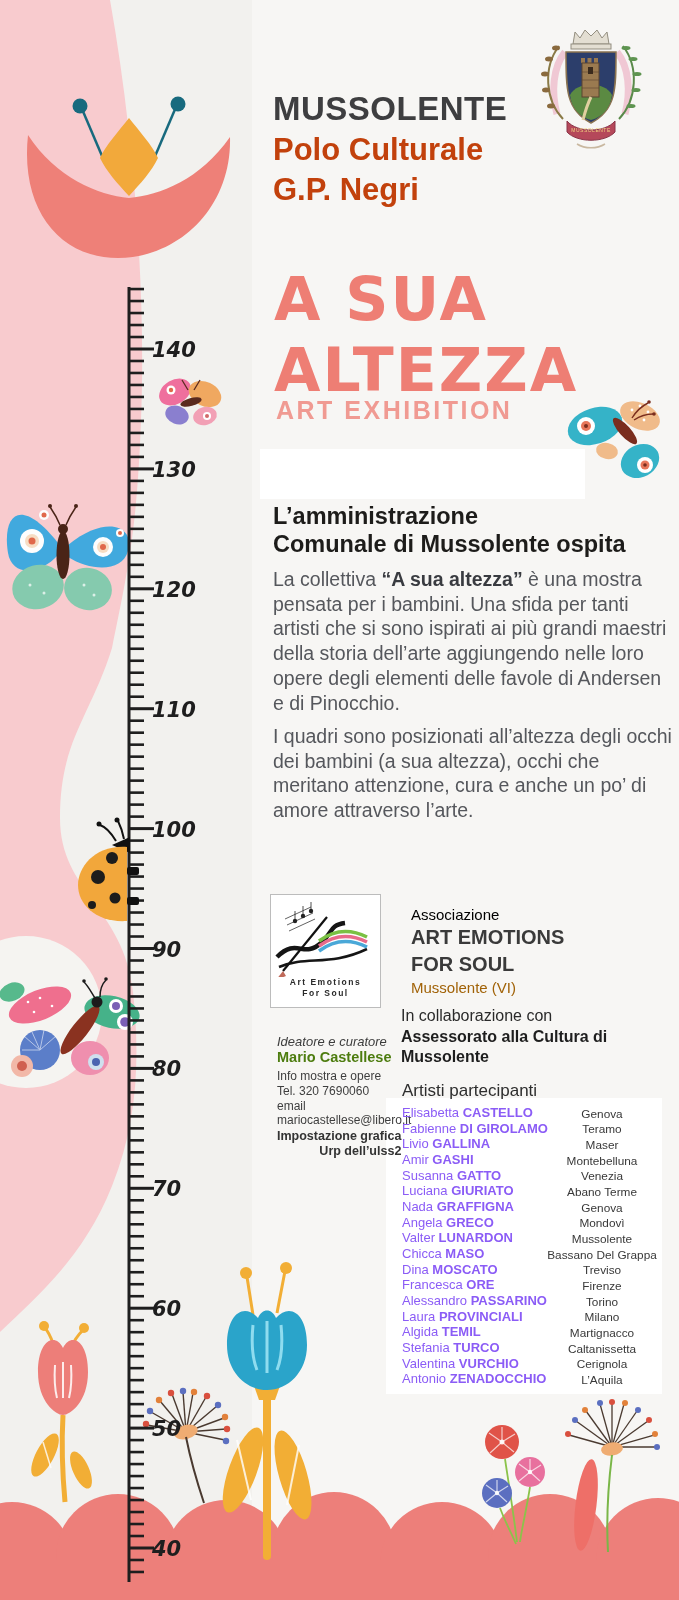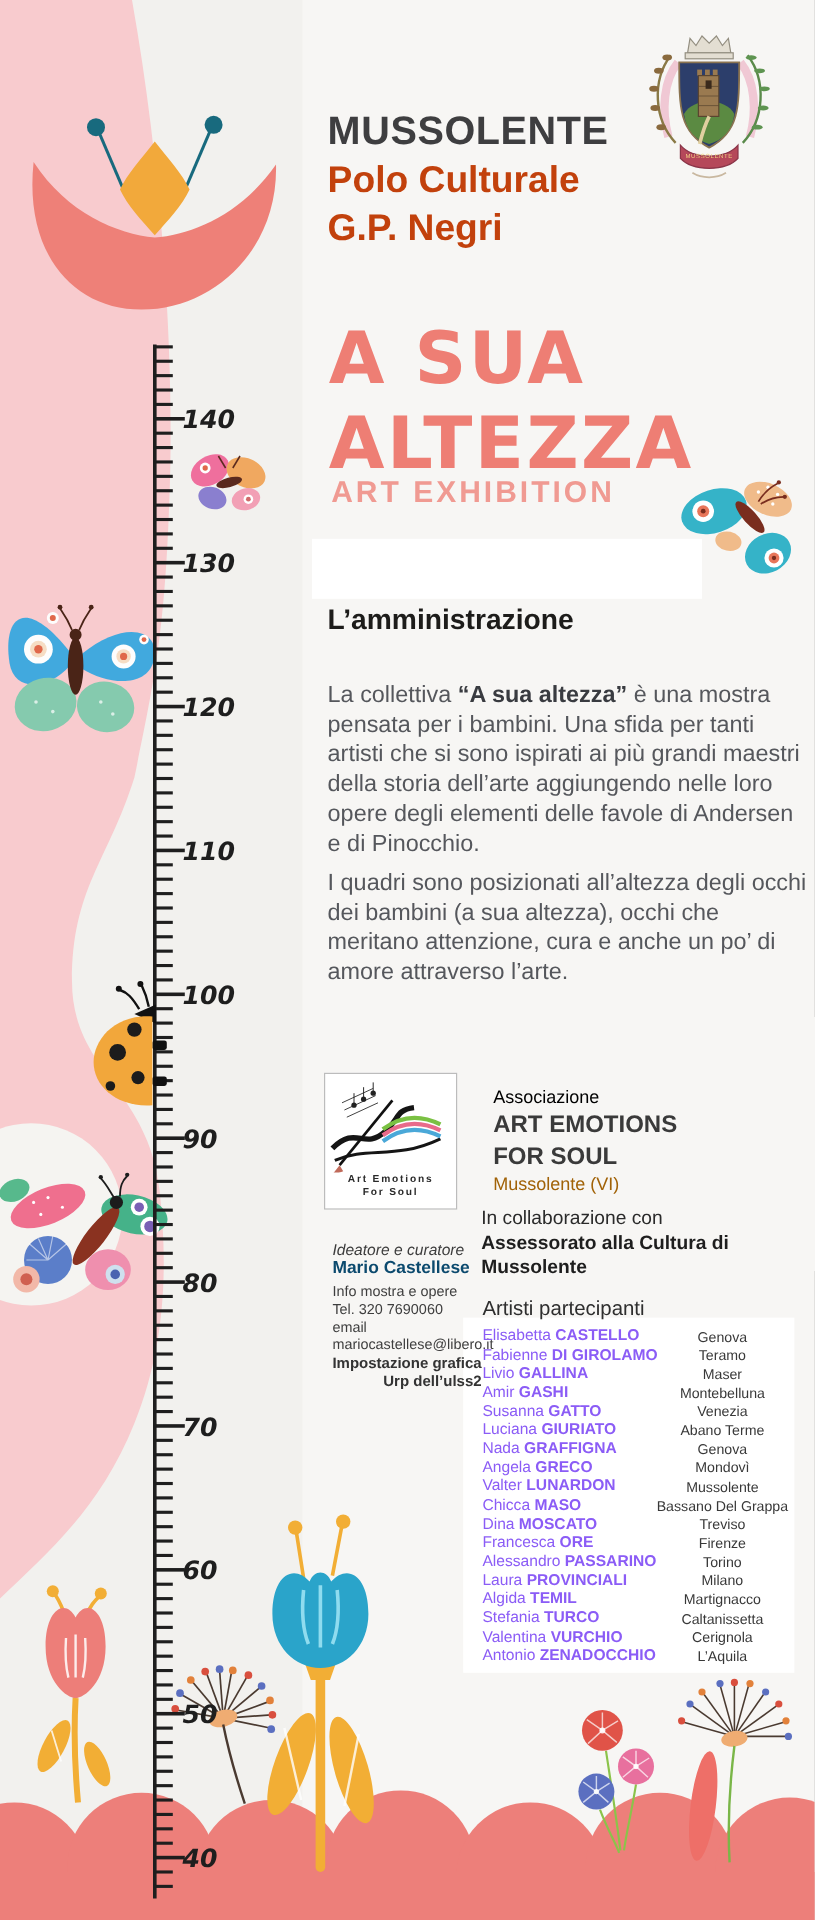"Comunale di Mussolente ospita" div { html: none -> <div>Comunale di Mussolente ospita</div> }
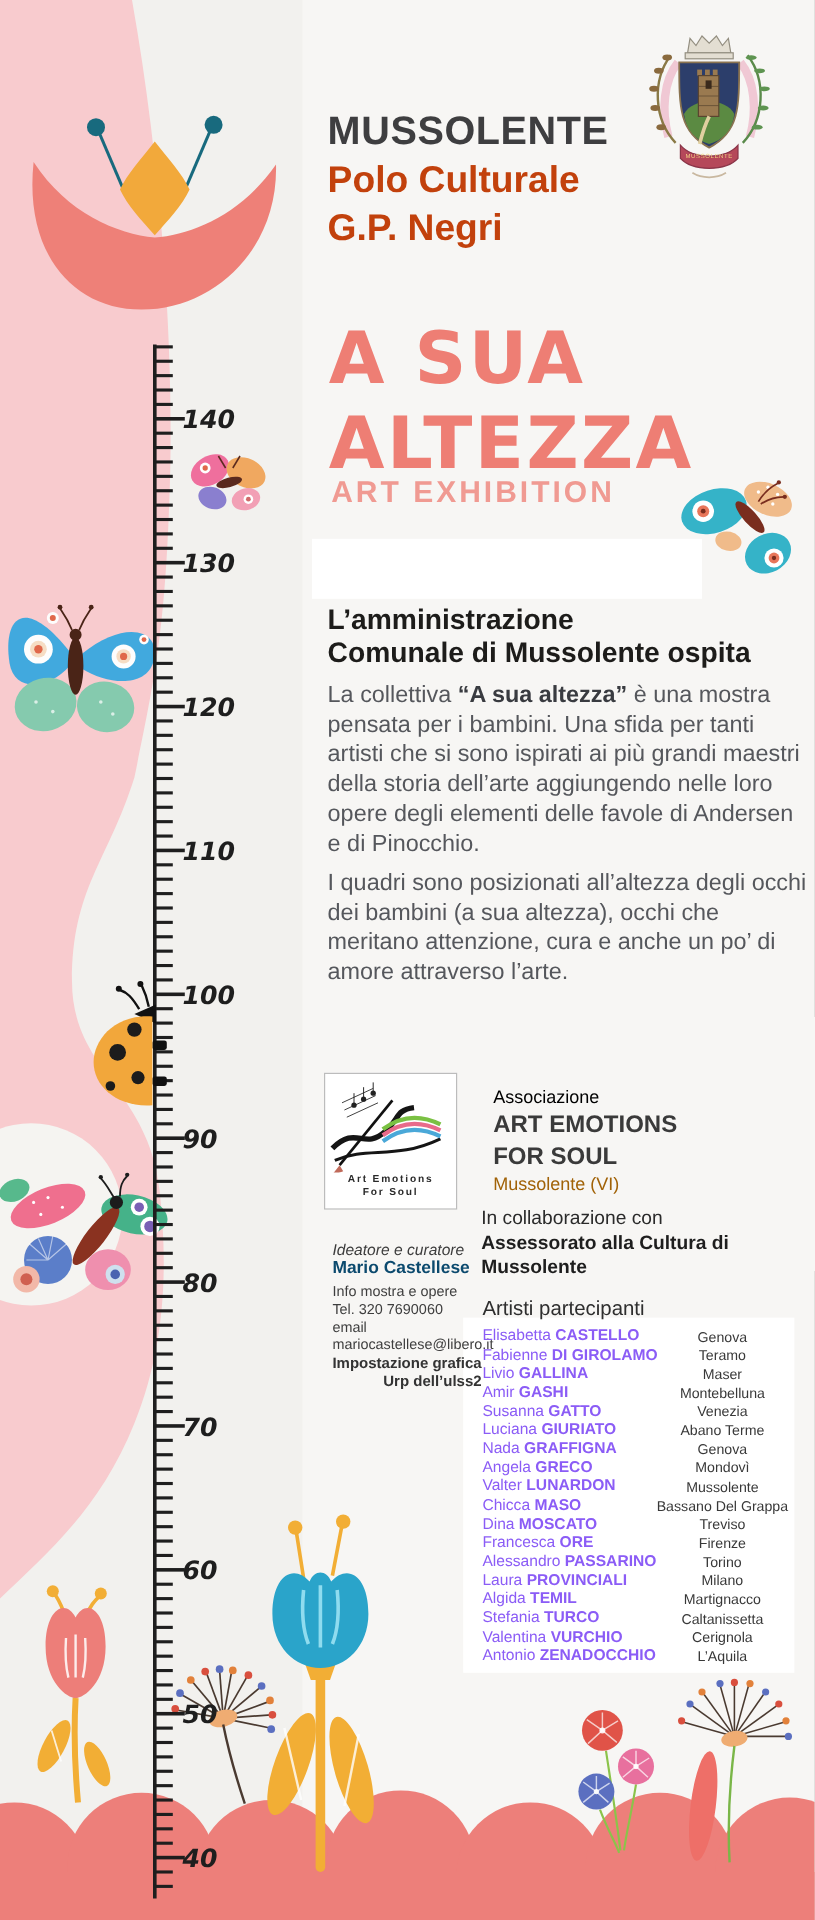"Mario Castellese" .cur-name { color: #0c4a6e -> #4d7c0f }
